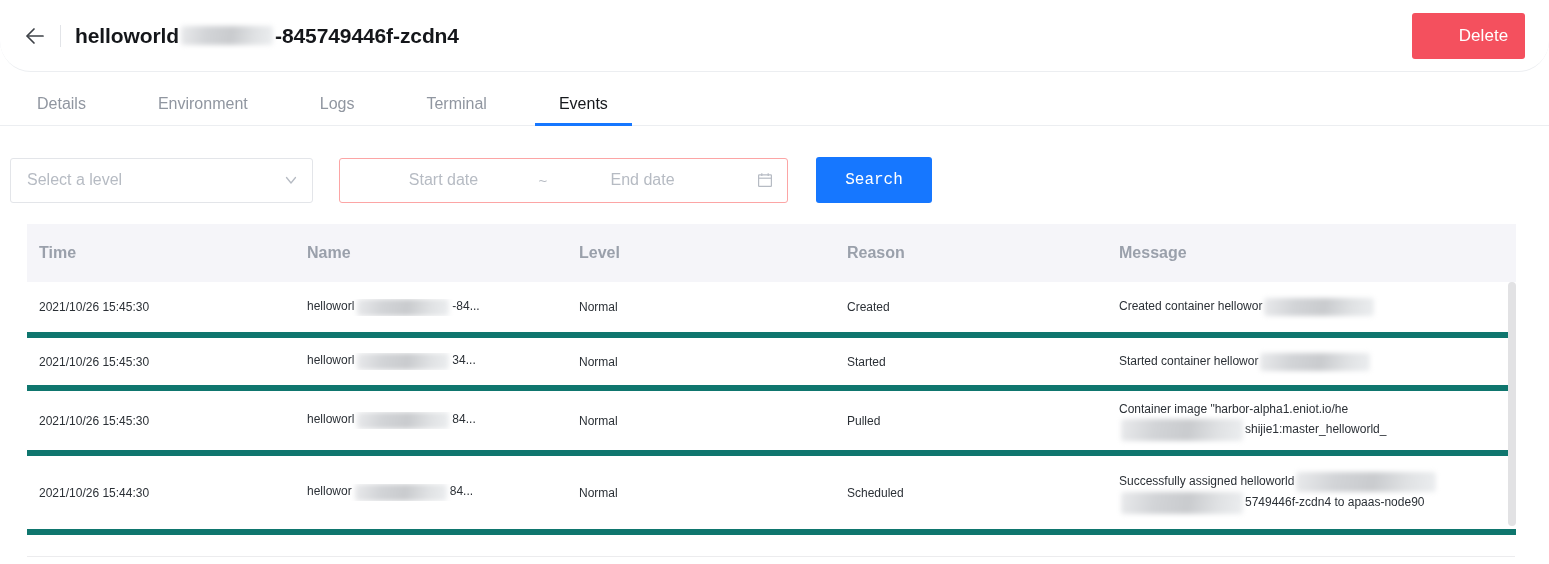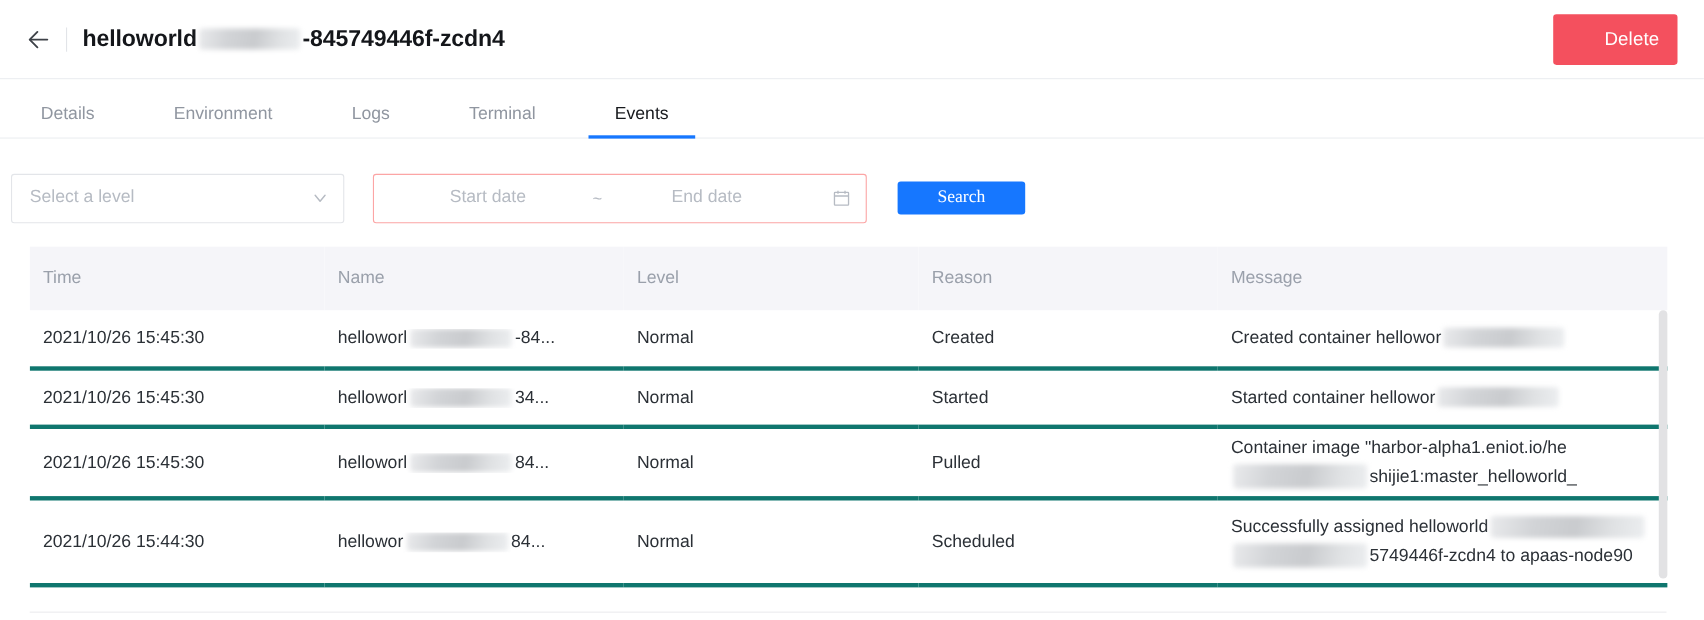"helloworld" .topbar { border-radius: none -> 31px }
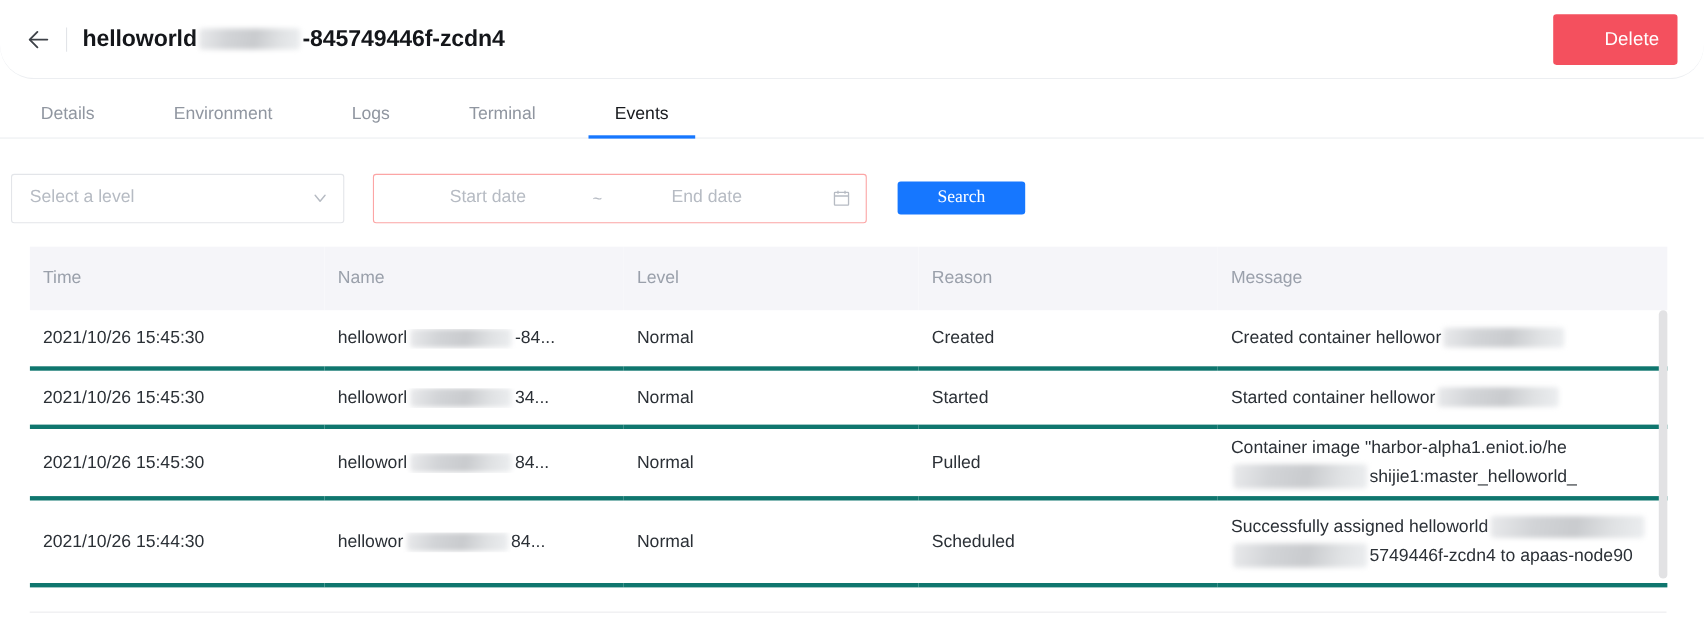"Search" .search-btn { font-family: Liberation Serif, serif -> Liberation Mono, monospace; height: 30px -> 46px }
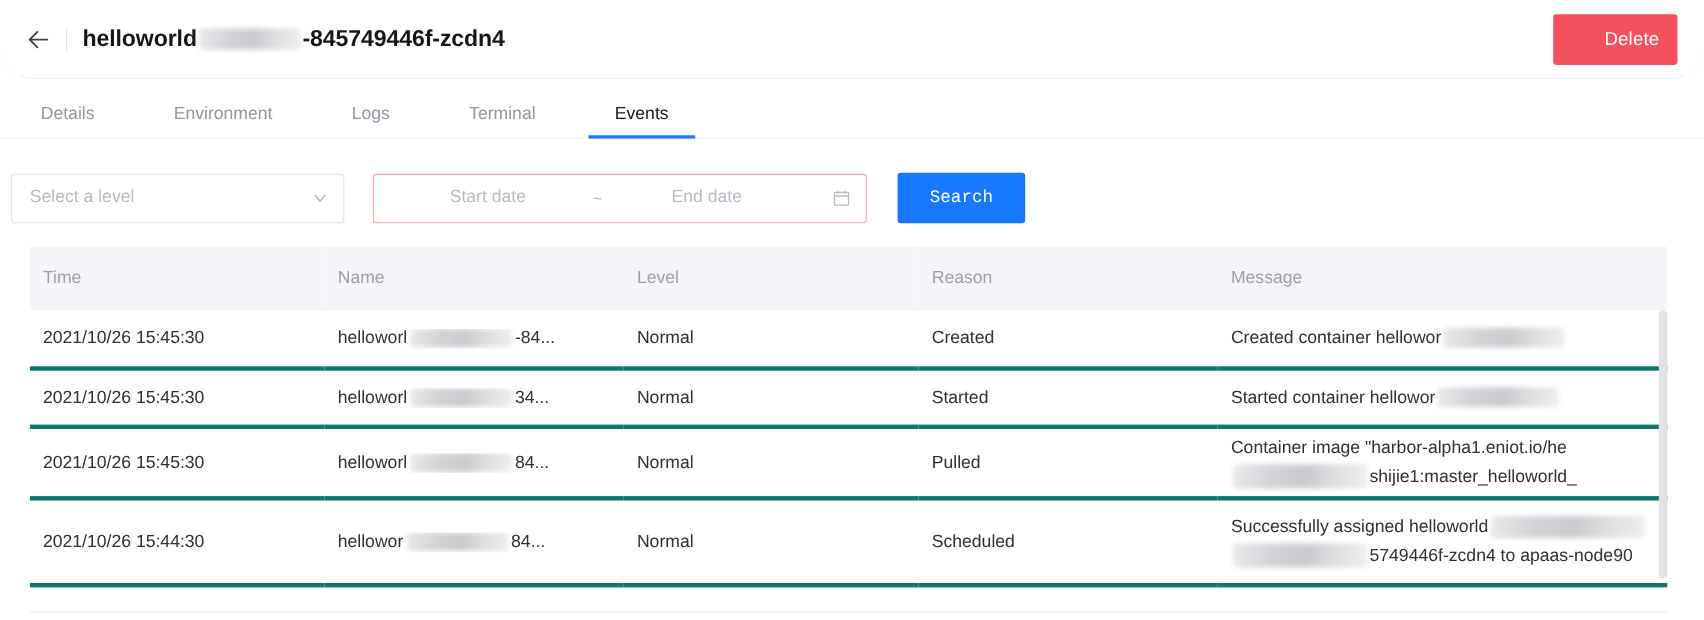"Time" table.events th { font-weight: normal -> bold }
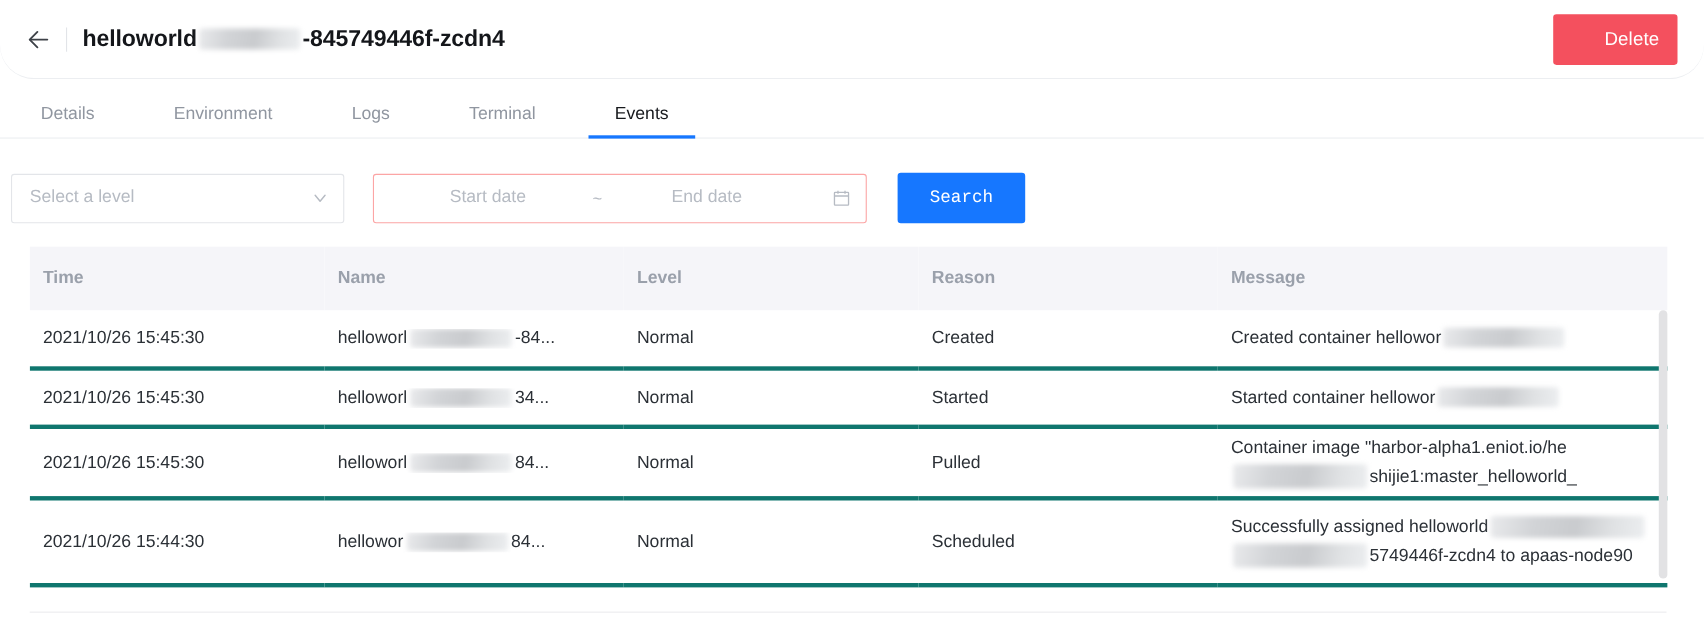"2021/10/26 15:45:30" table.events td { border-bottom: 4px solid #0f766e -> 6px solid #0f766e; font-size: 16px -> 12px }
